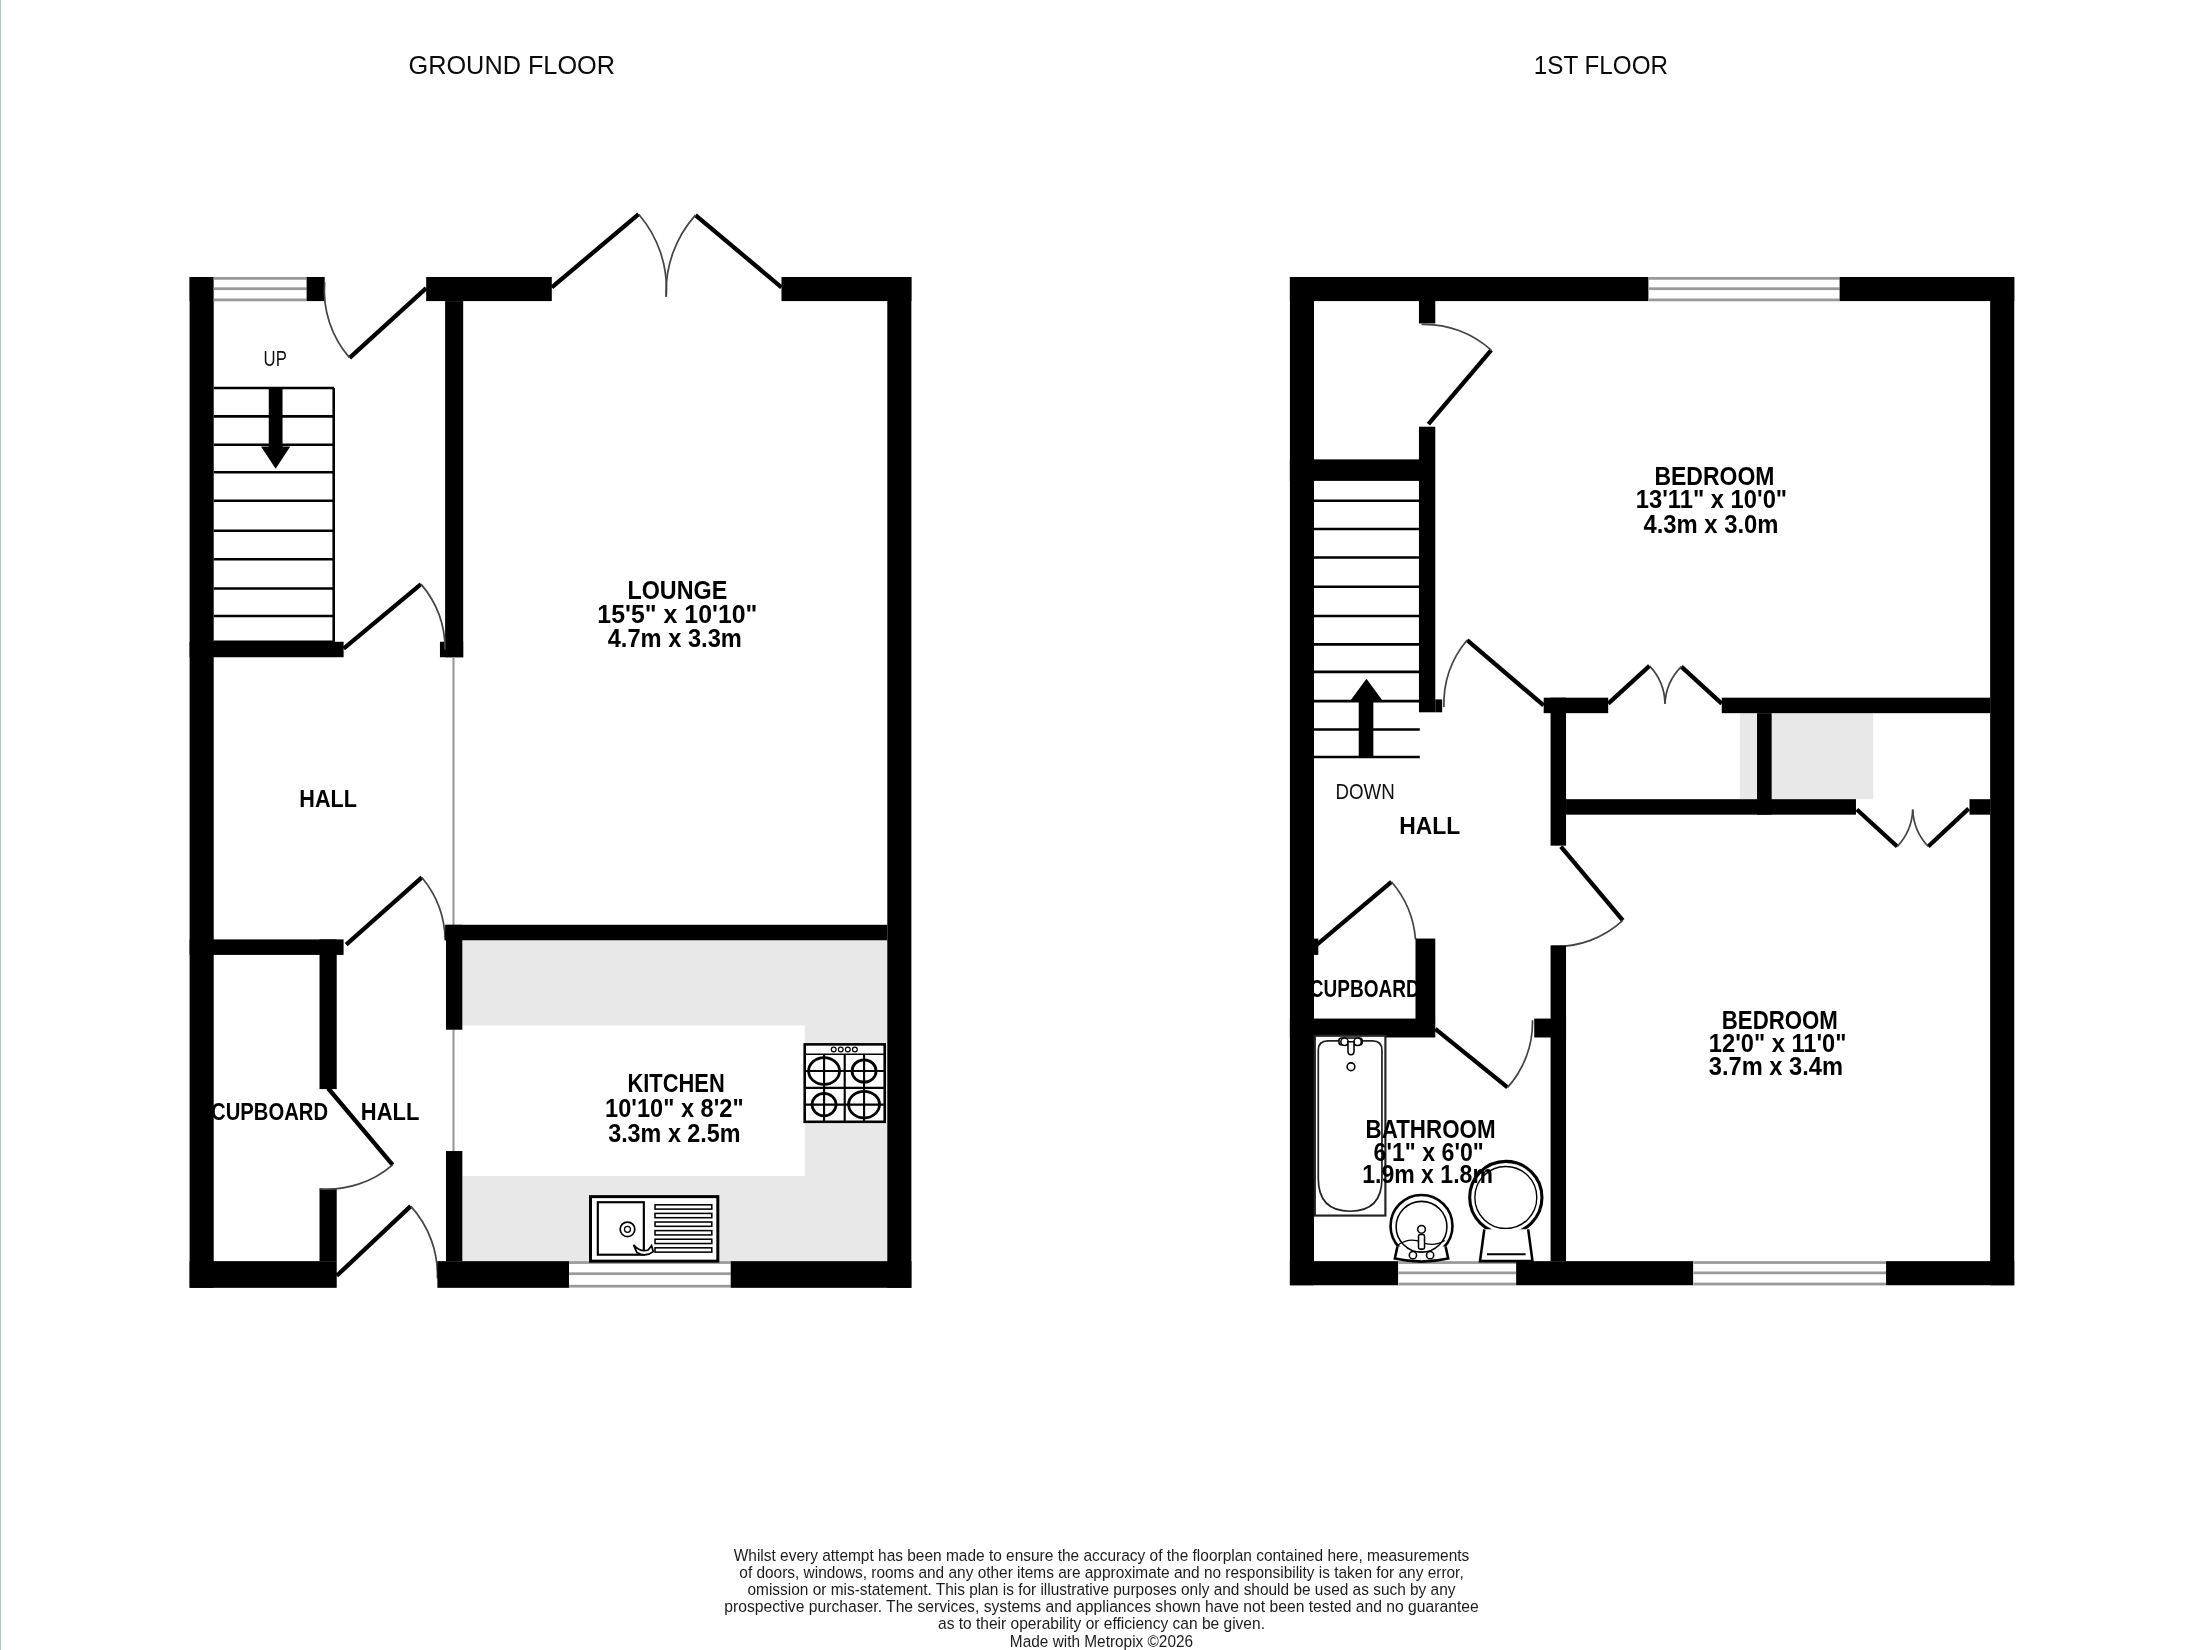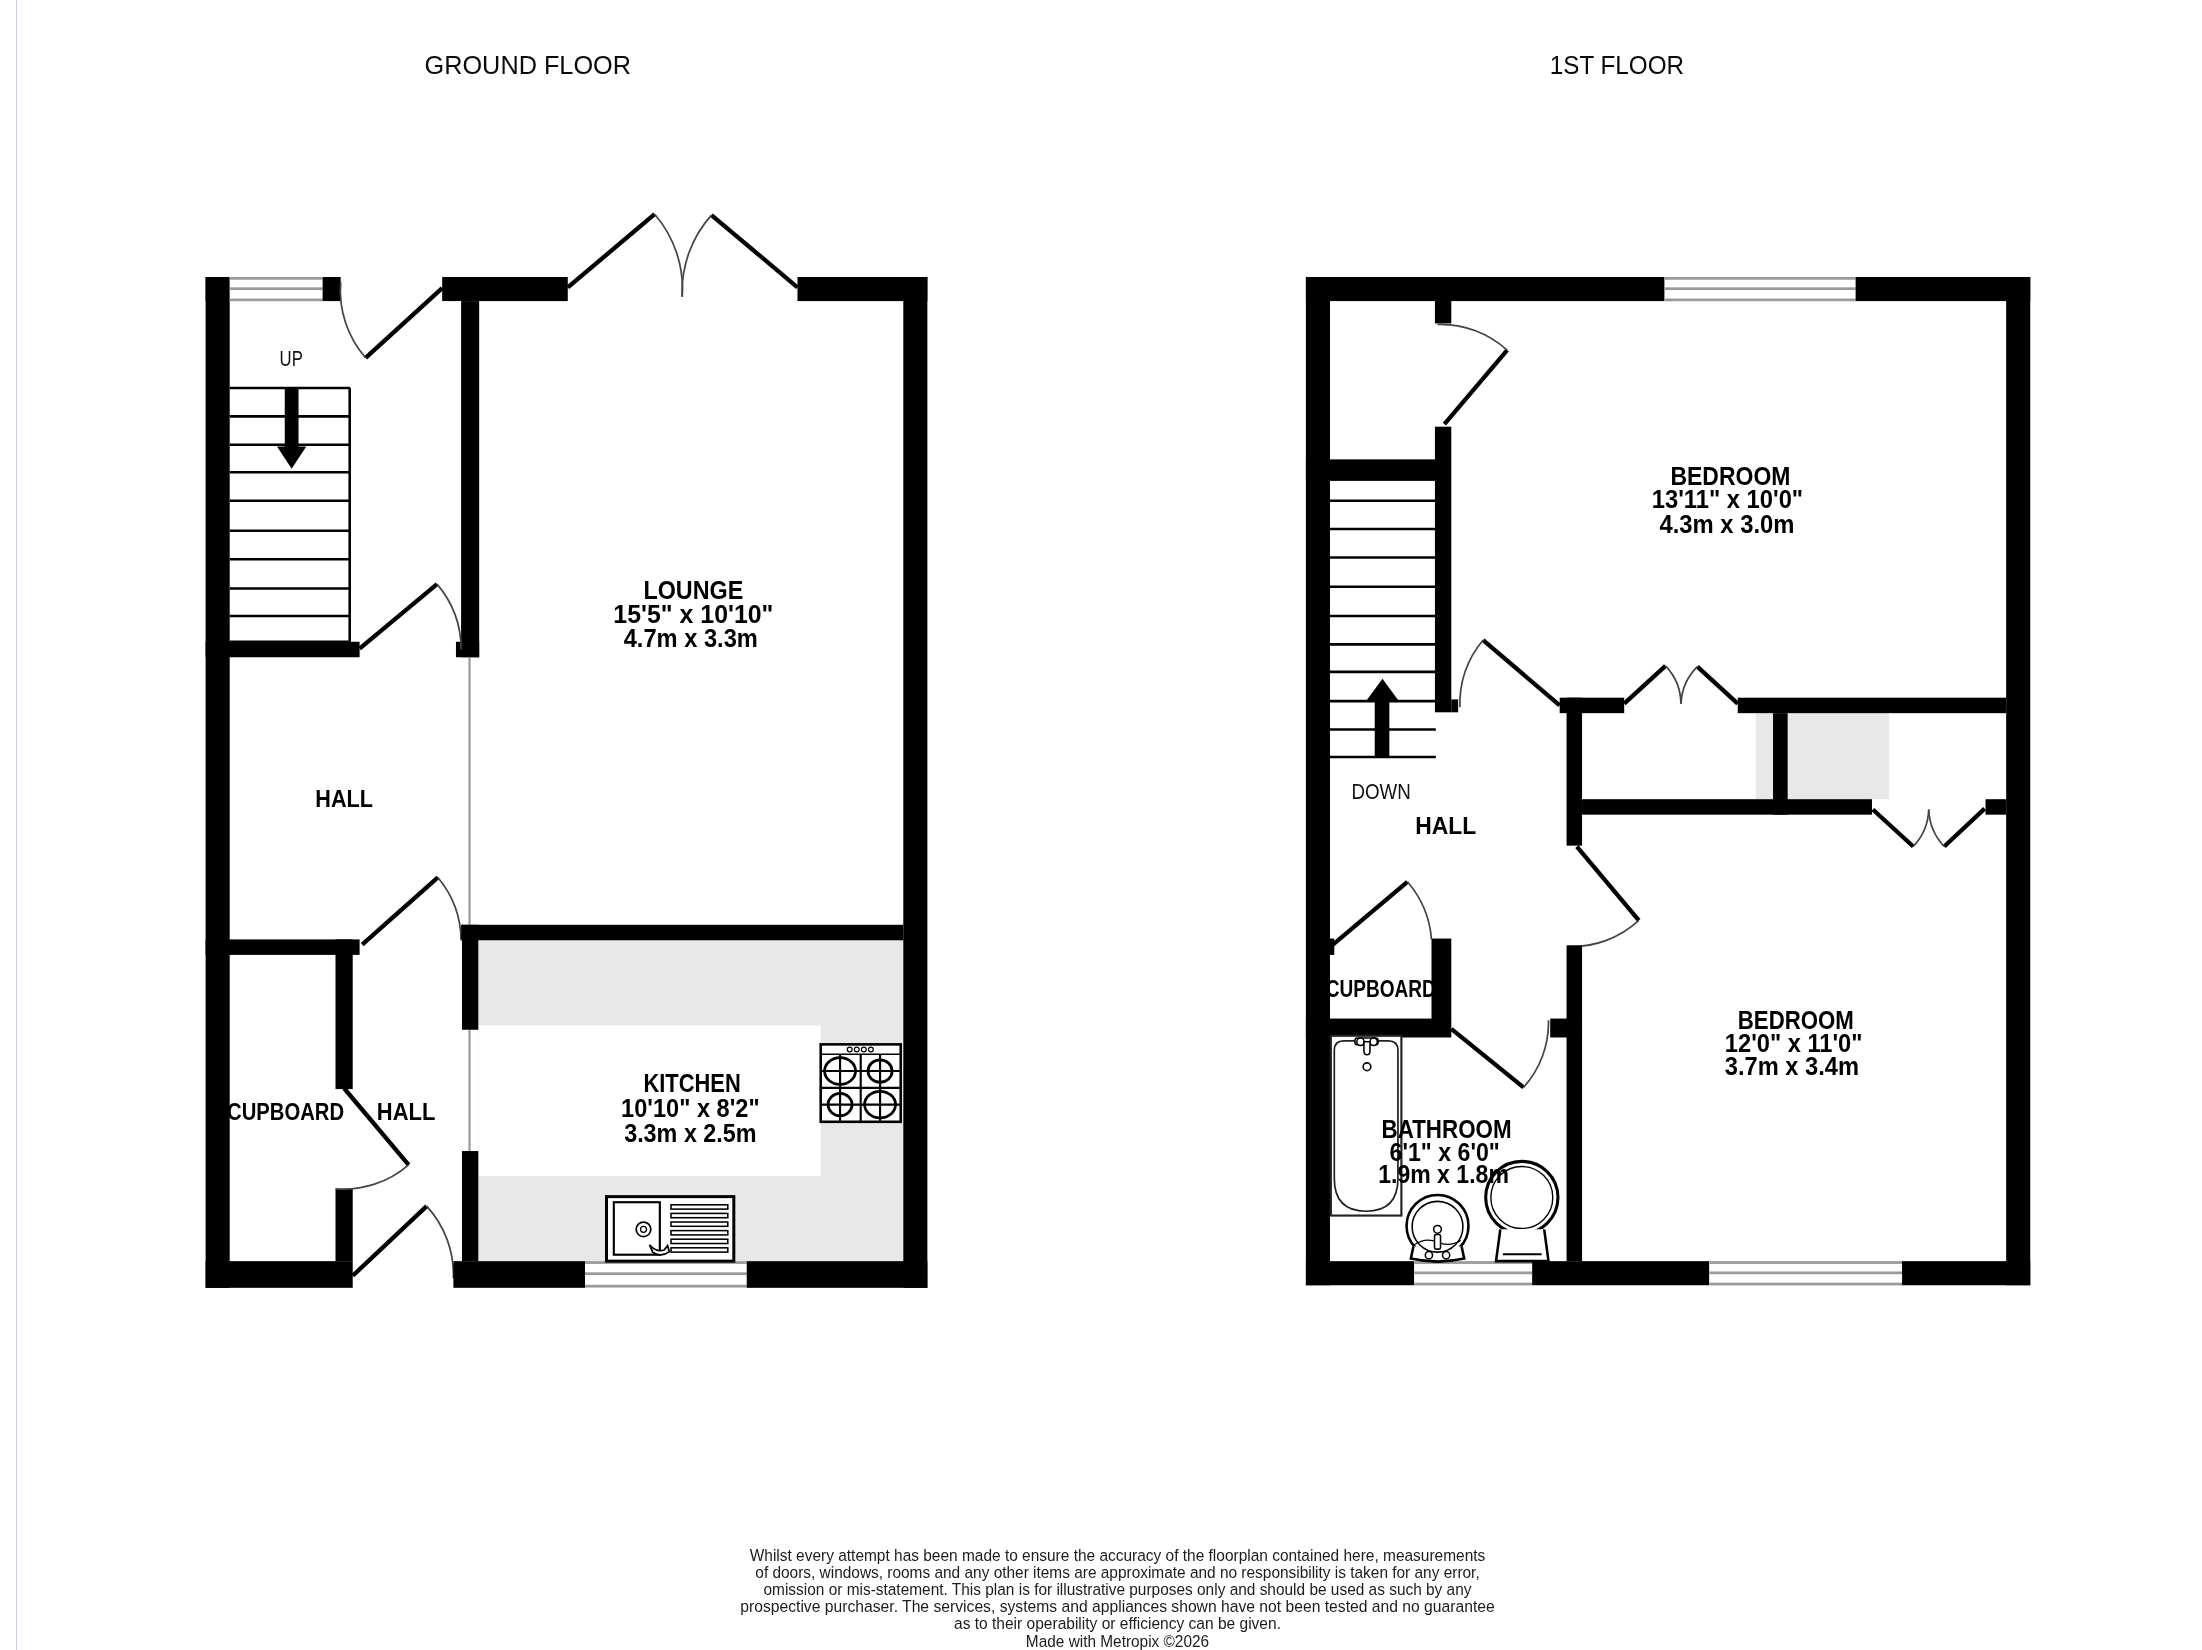"GROUND FLOOR" .wrap { background: #8b5cf6 -> #0369a1; margin-left: 16px -> none }
